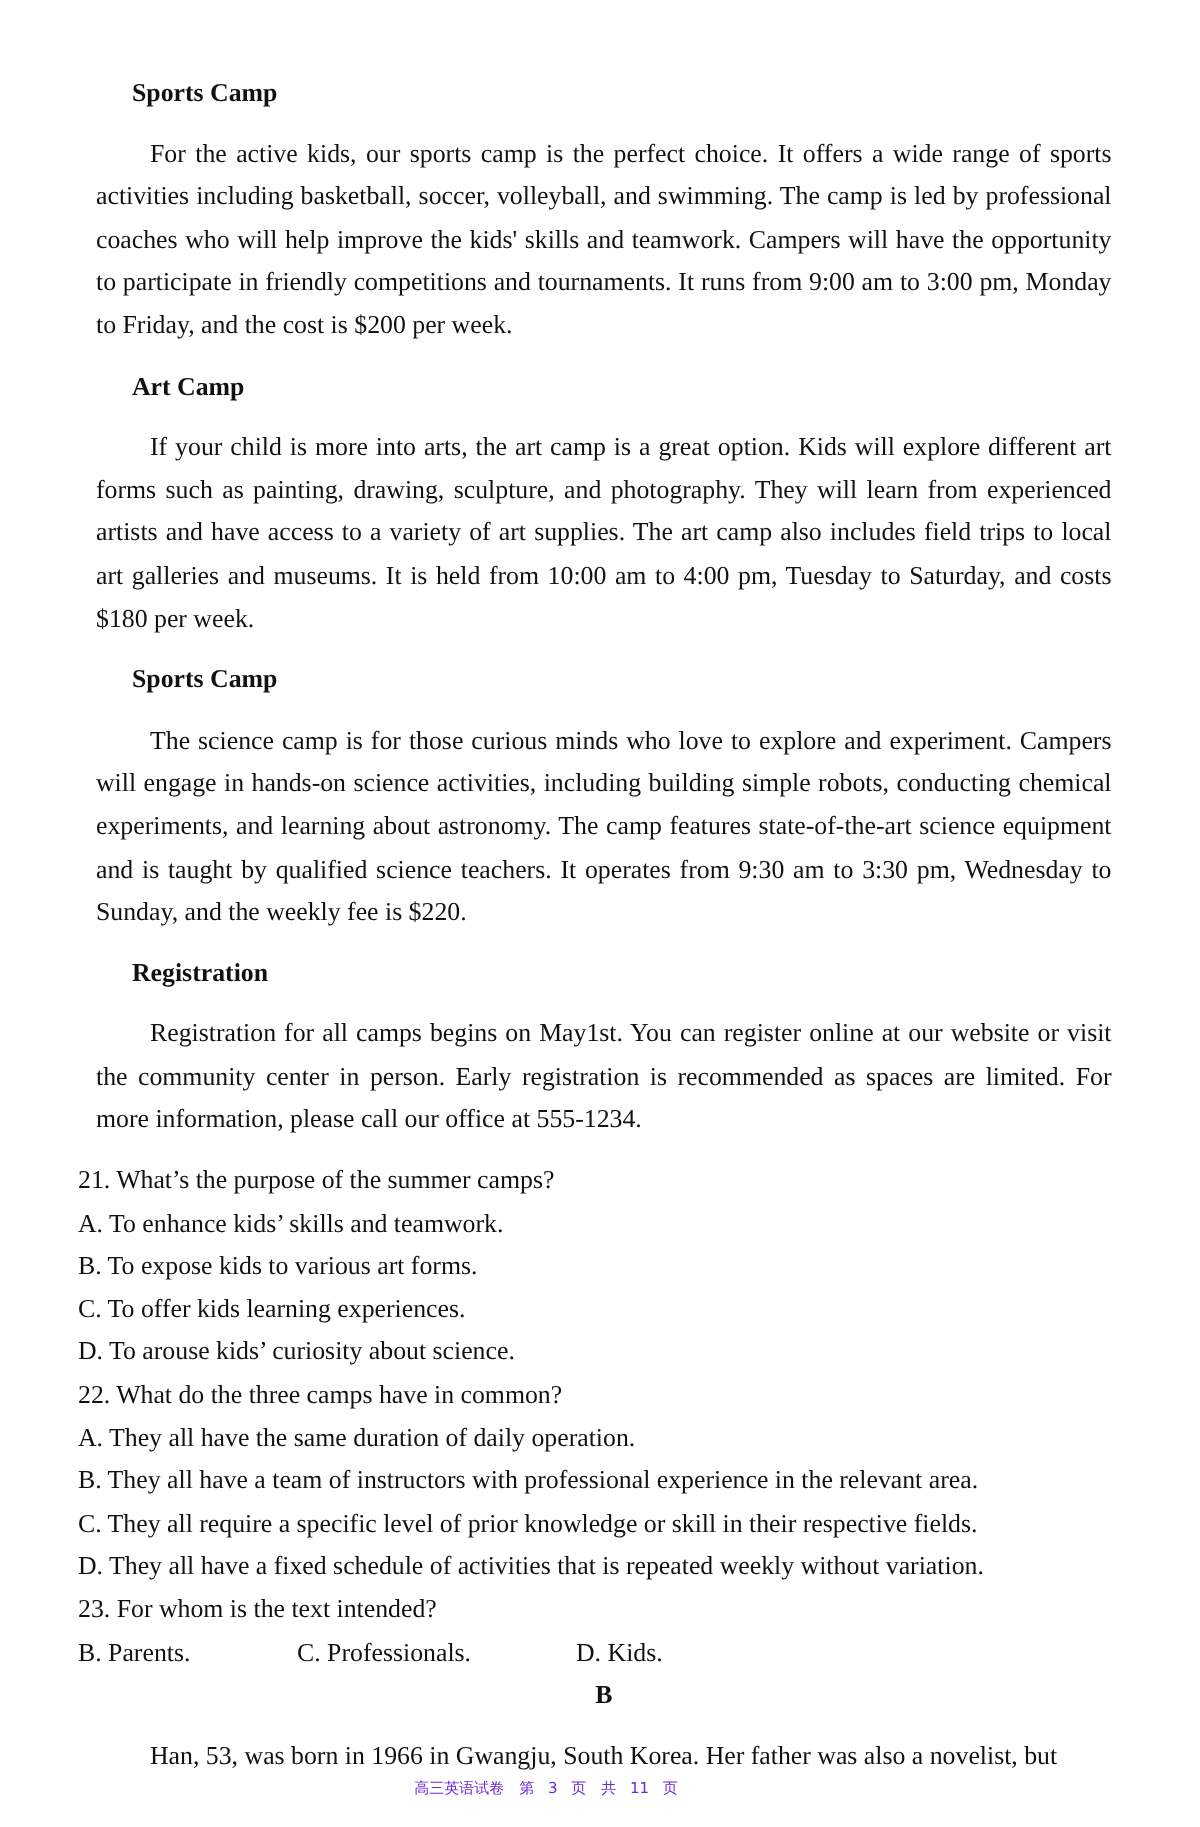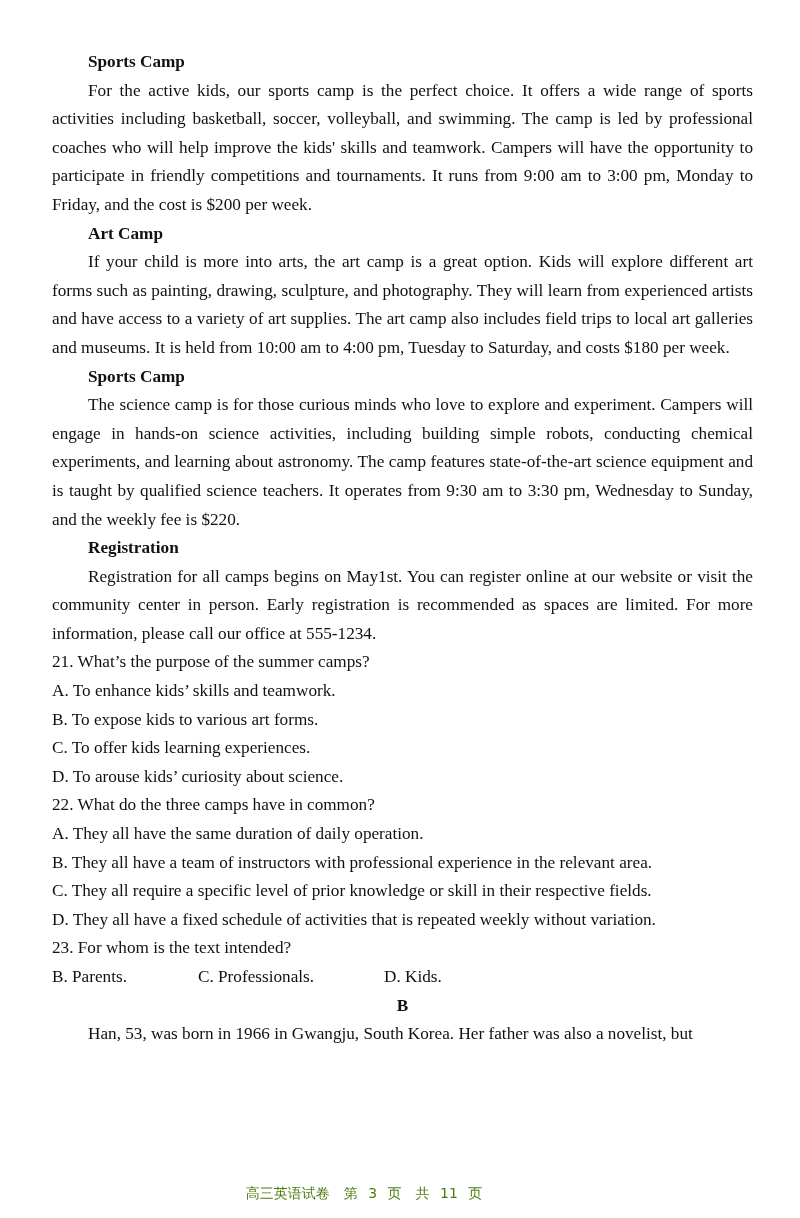"For the active kids, our" .para { margin: 0 -> 12px }
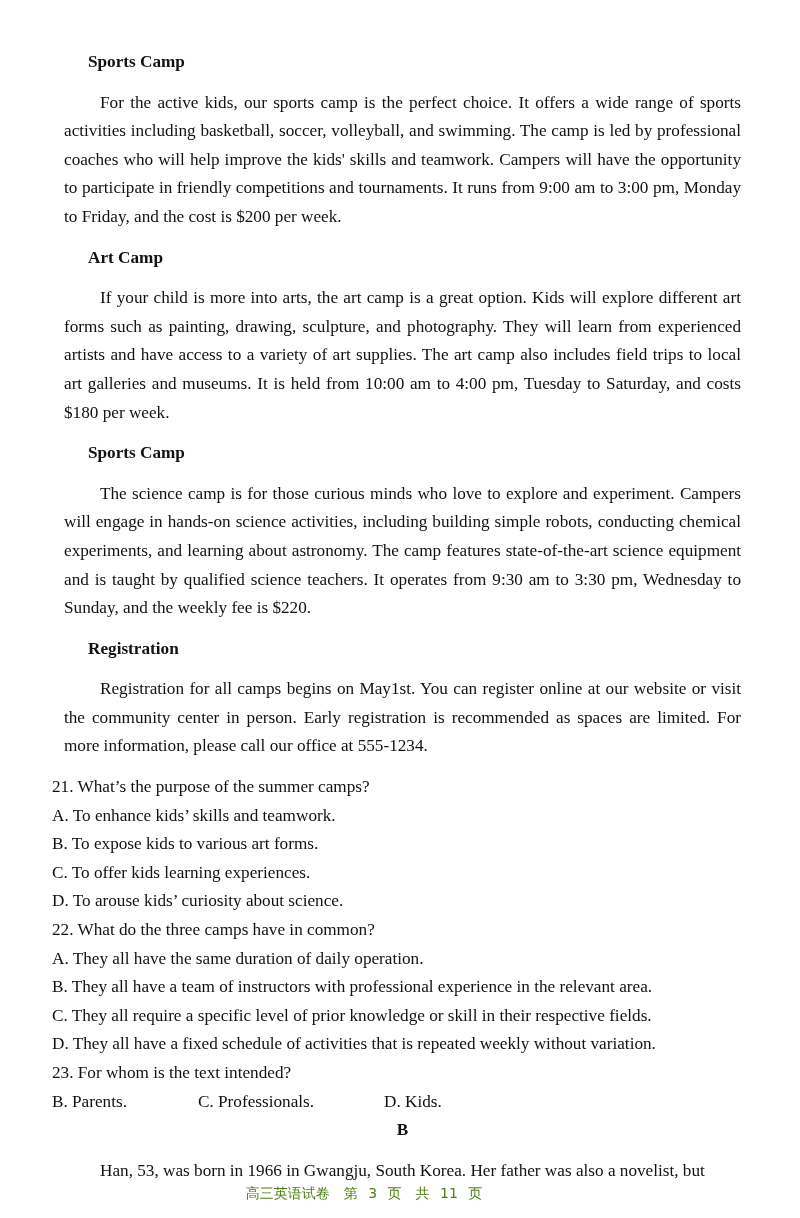"高三英语试卷 第 3 页 共" .footer { color: #4d7c0f -> #6d28d9; font-size: 14px -> 10px }
